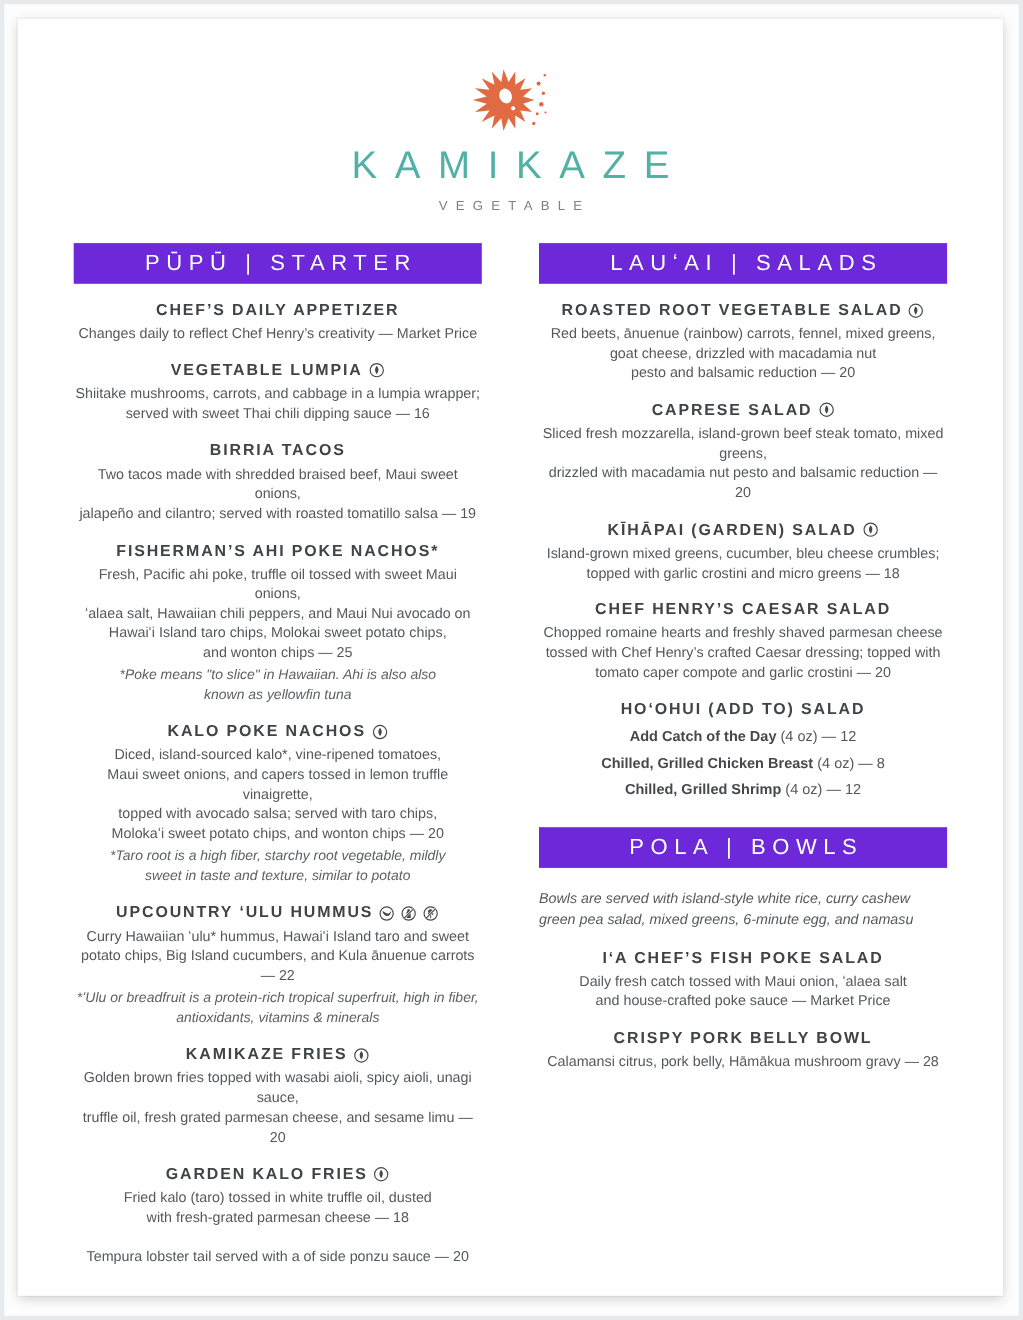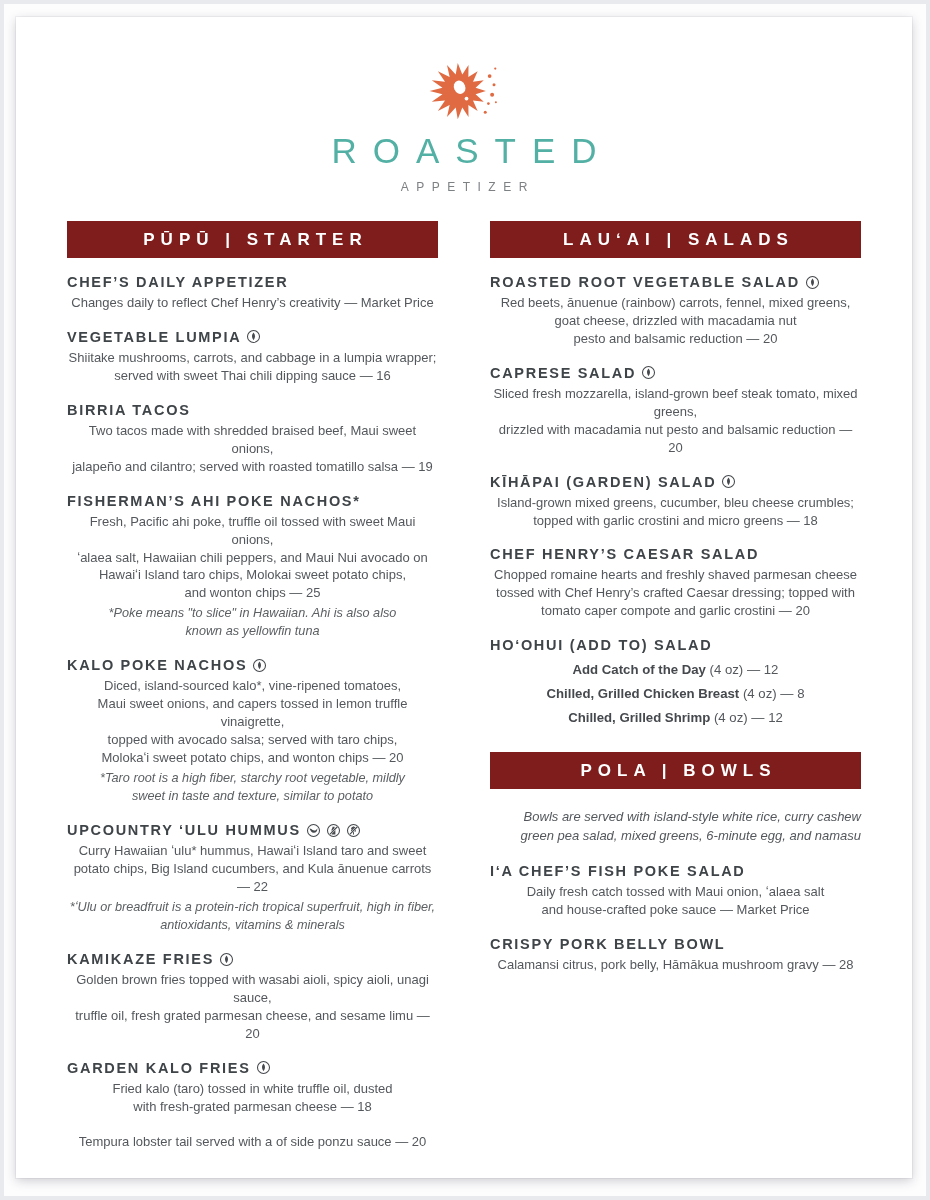"ROASTED" div.brand-name { text: ROASTED -> KAMIKAZE }
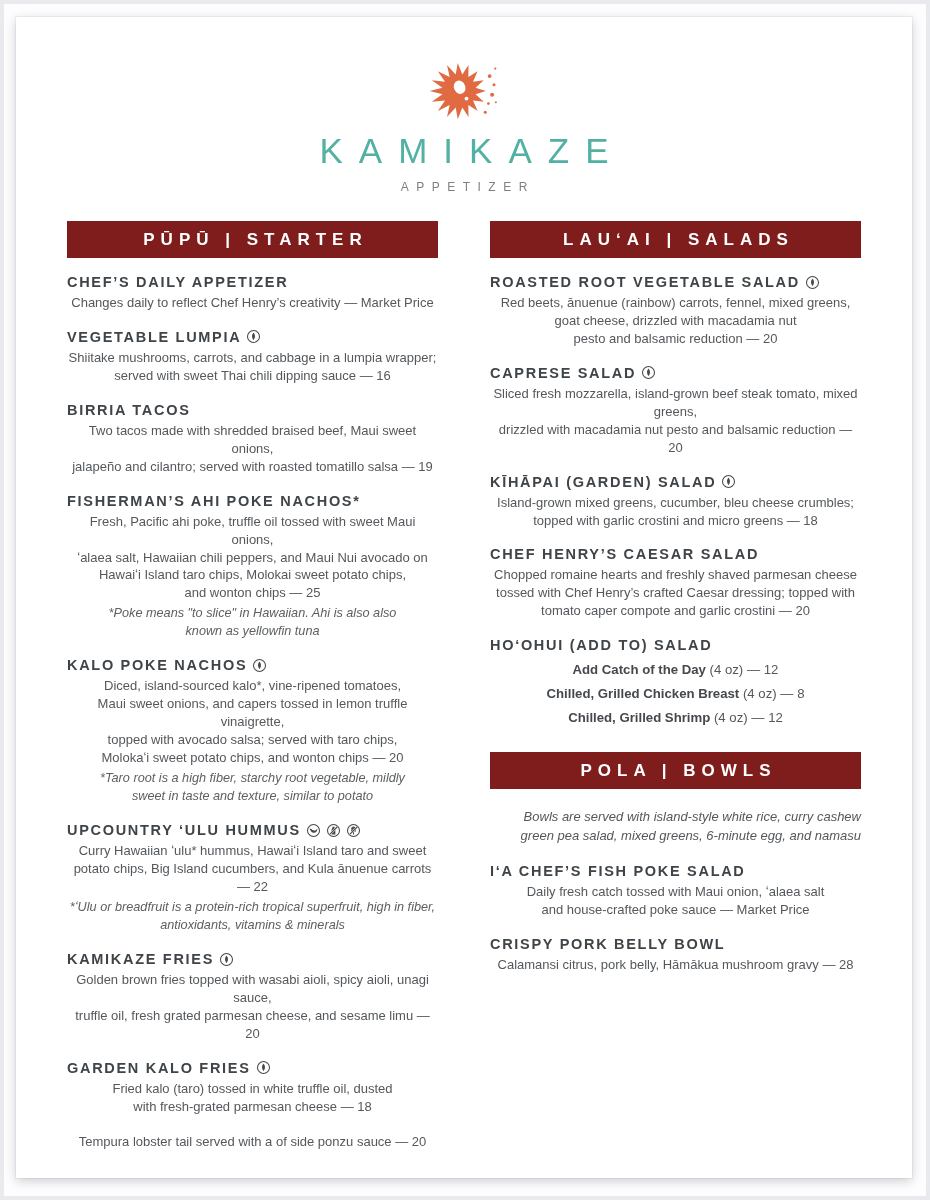"APPETIZER" div.brand-sub { text: APPETIZER -> VEGETABLE }
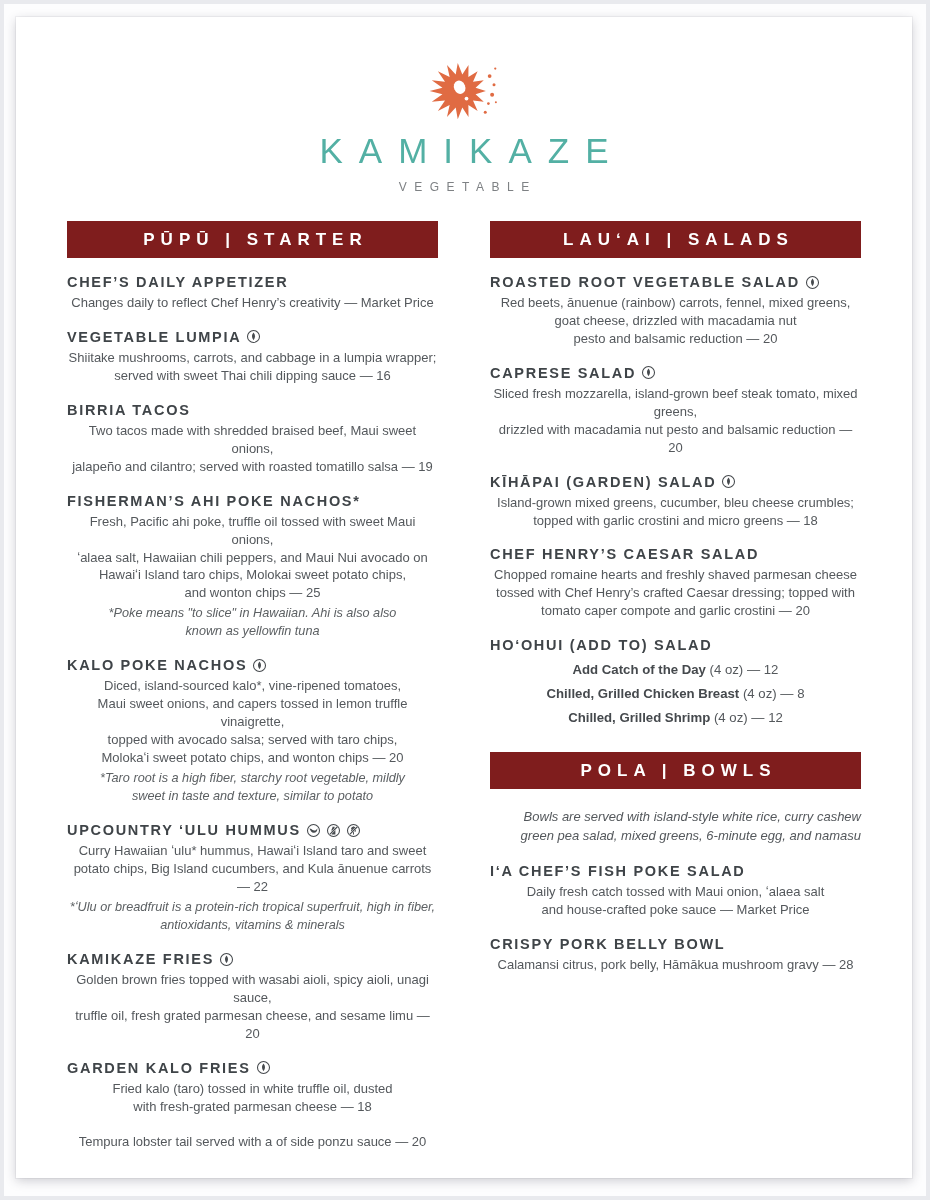"PŪPŪ | STARTER" .banner { background: #7f1d1d -> #6d28d9; font-size: 17px -> 20px; font-weight: bold -> normal }
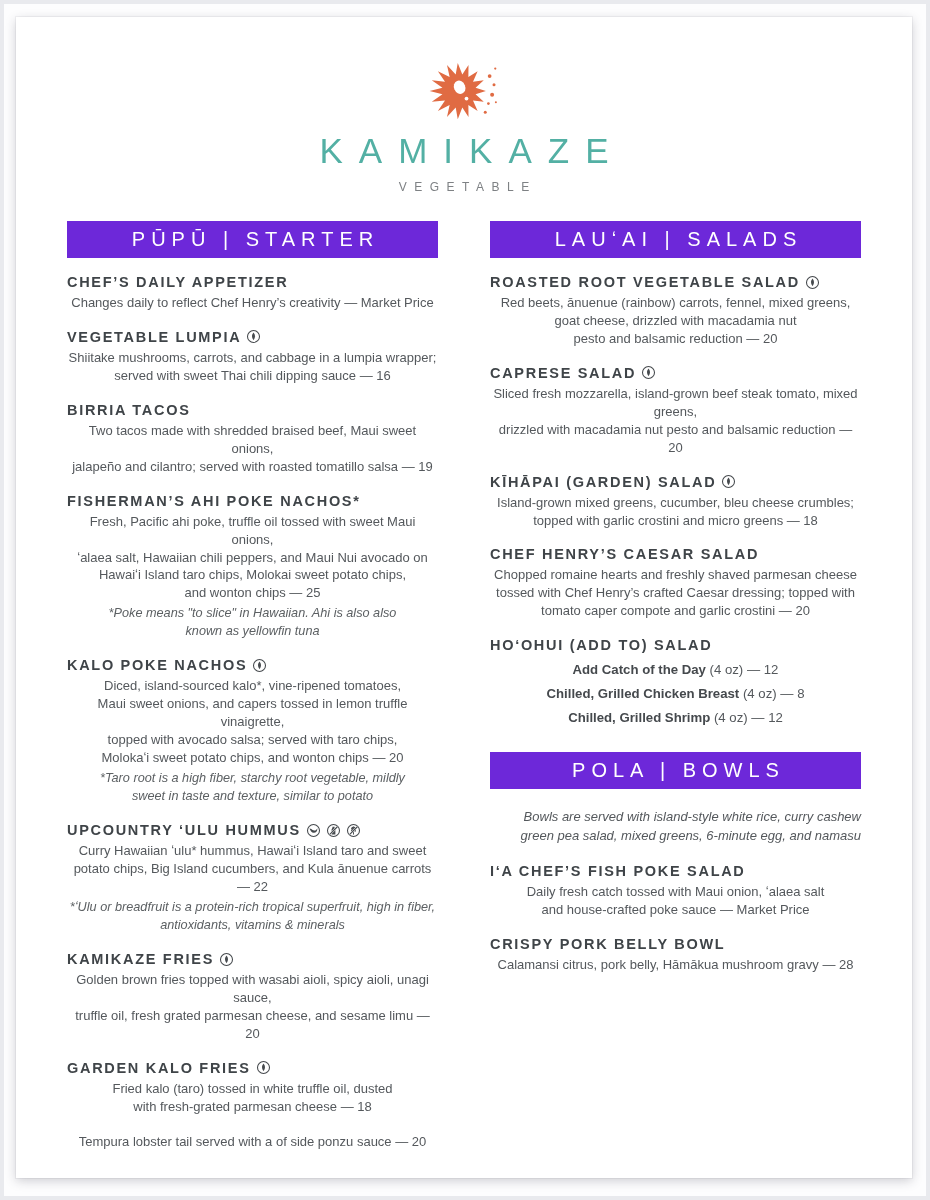"CHEF’S DAILY APPETIZER" .item-title { justify-content: flex-start -> center }
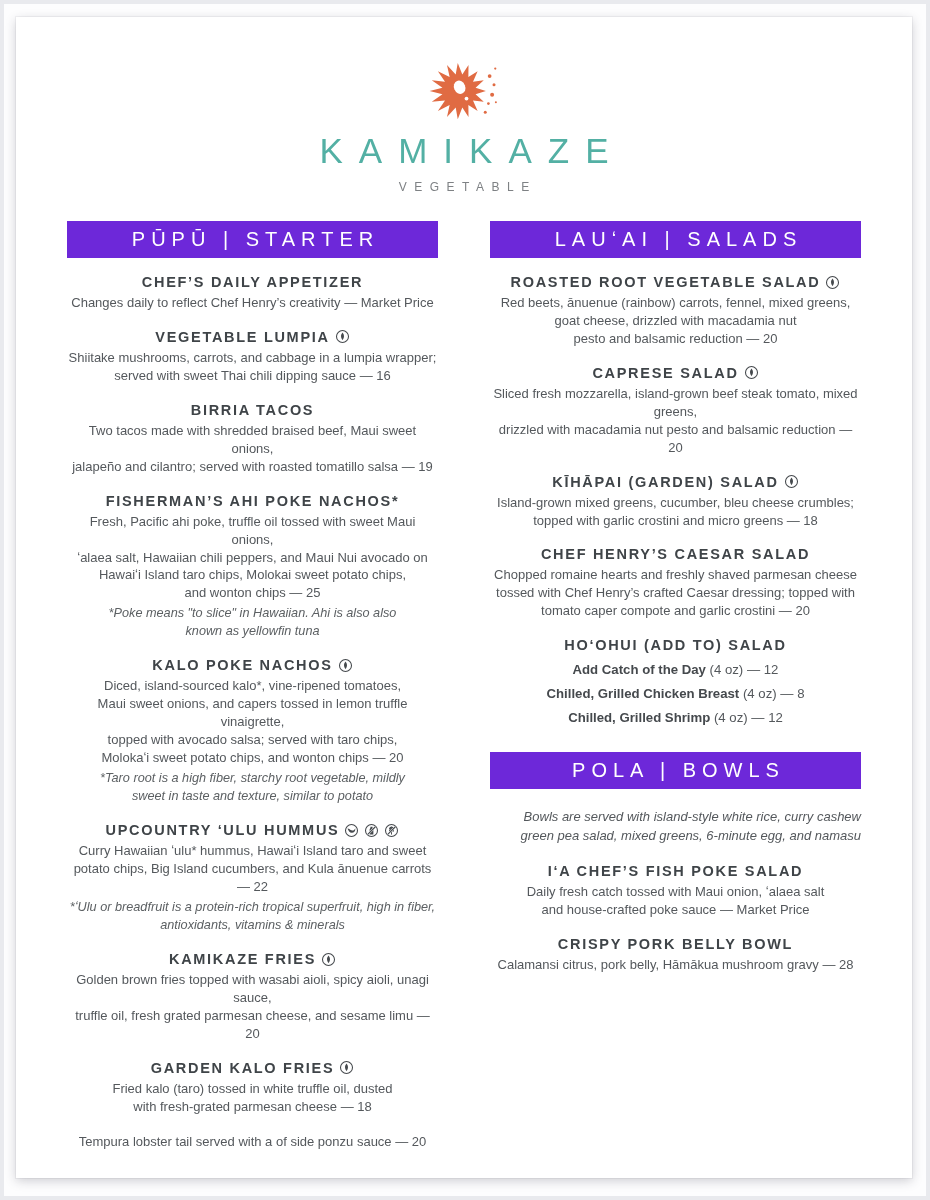"Bowls are served with island-style" .section-intro { text-align: right -> left }
